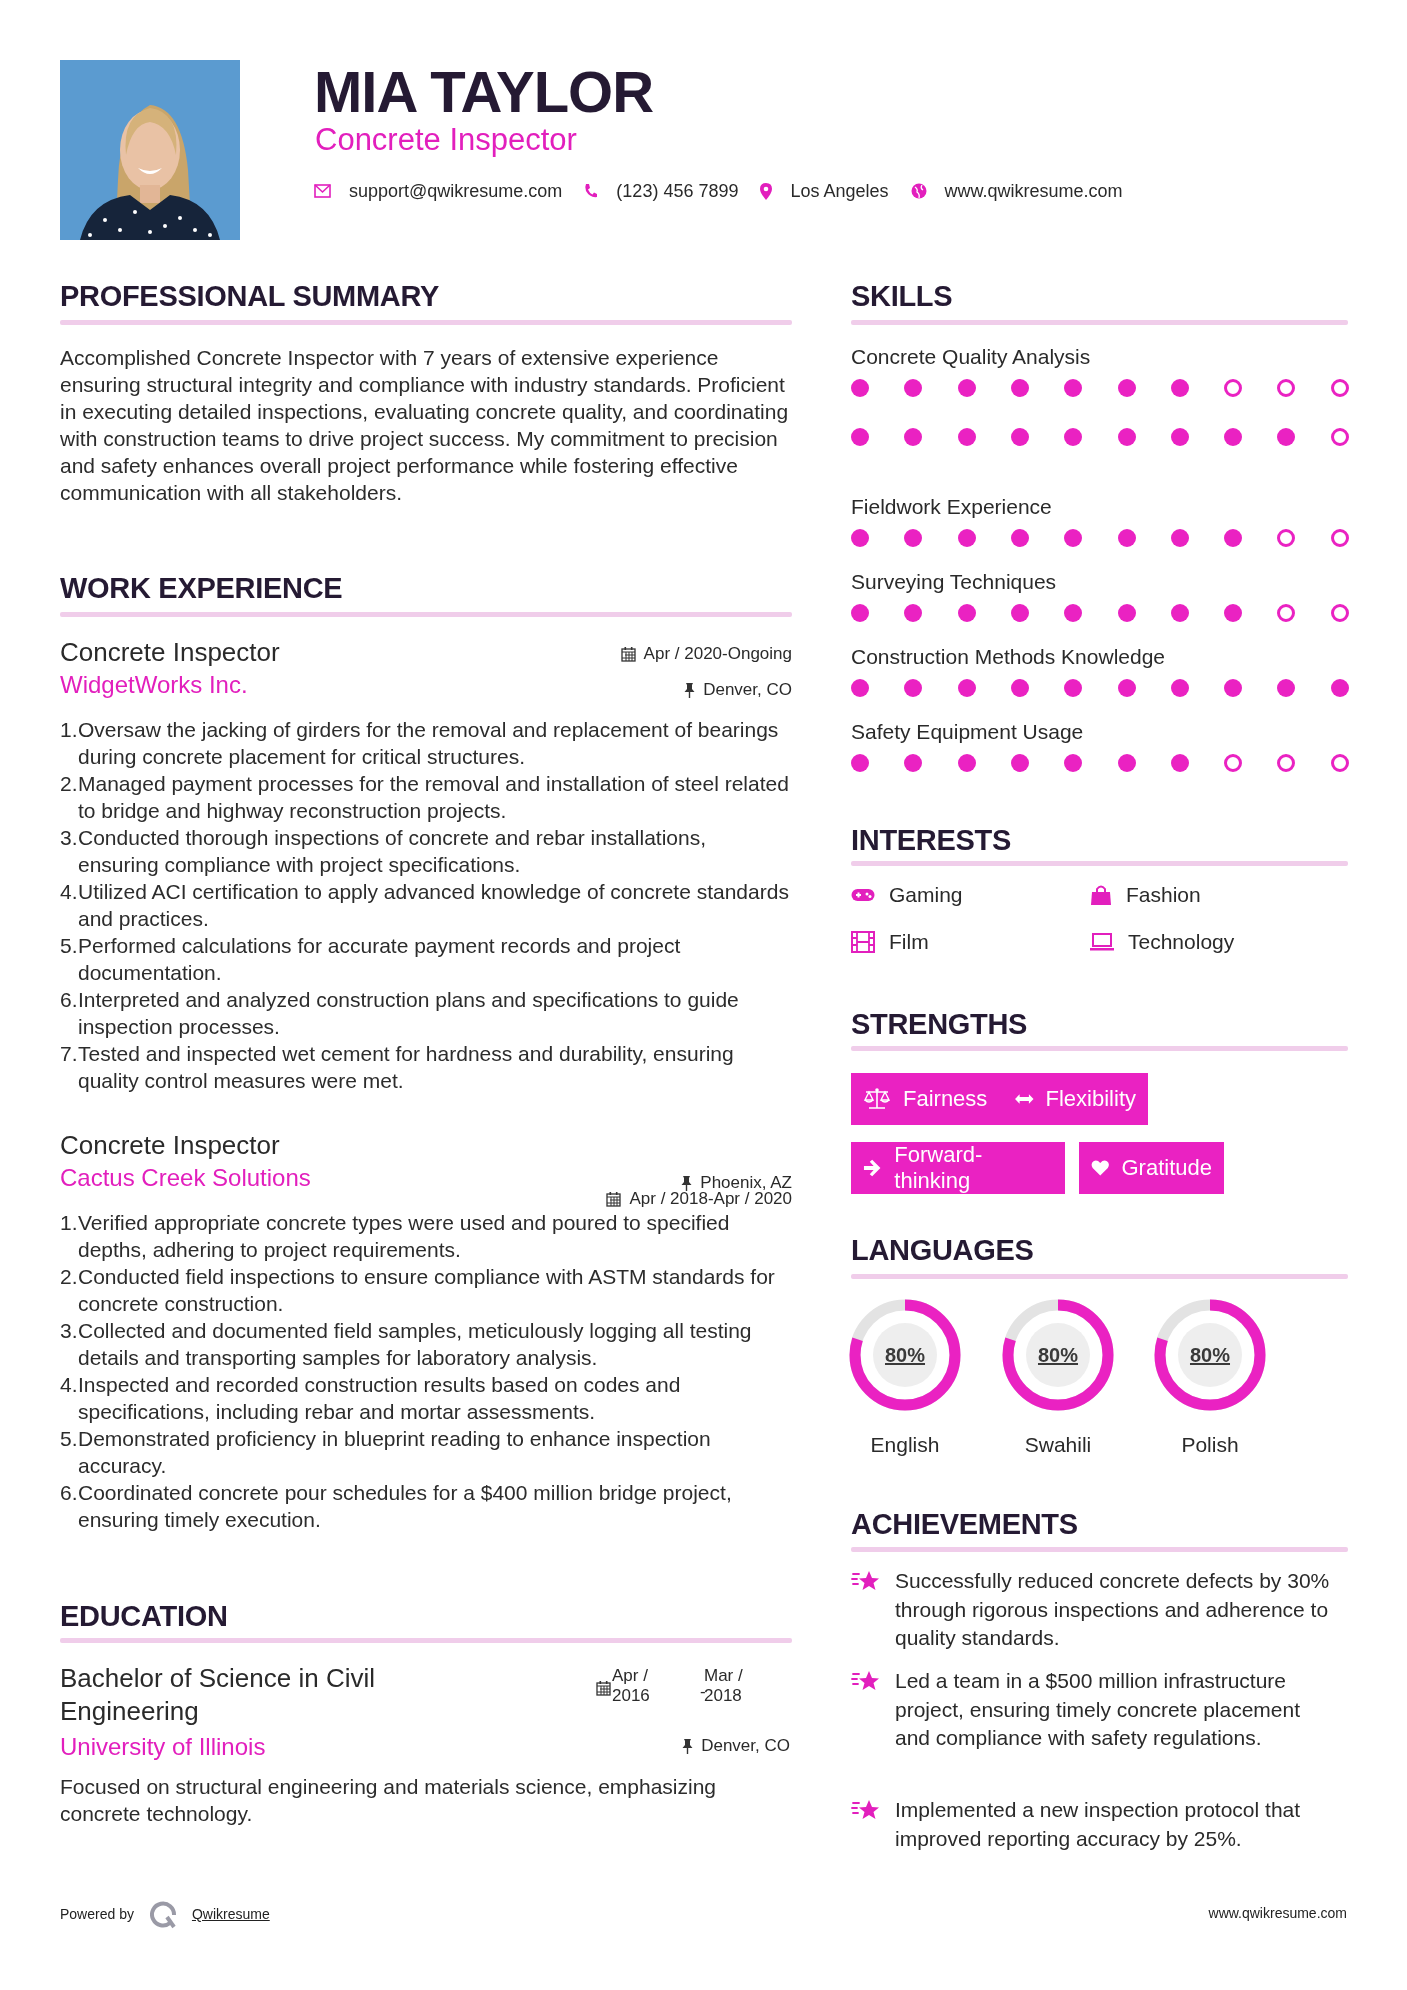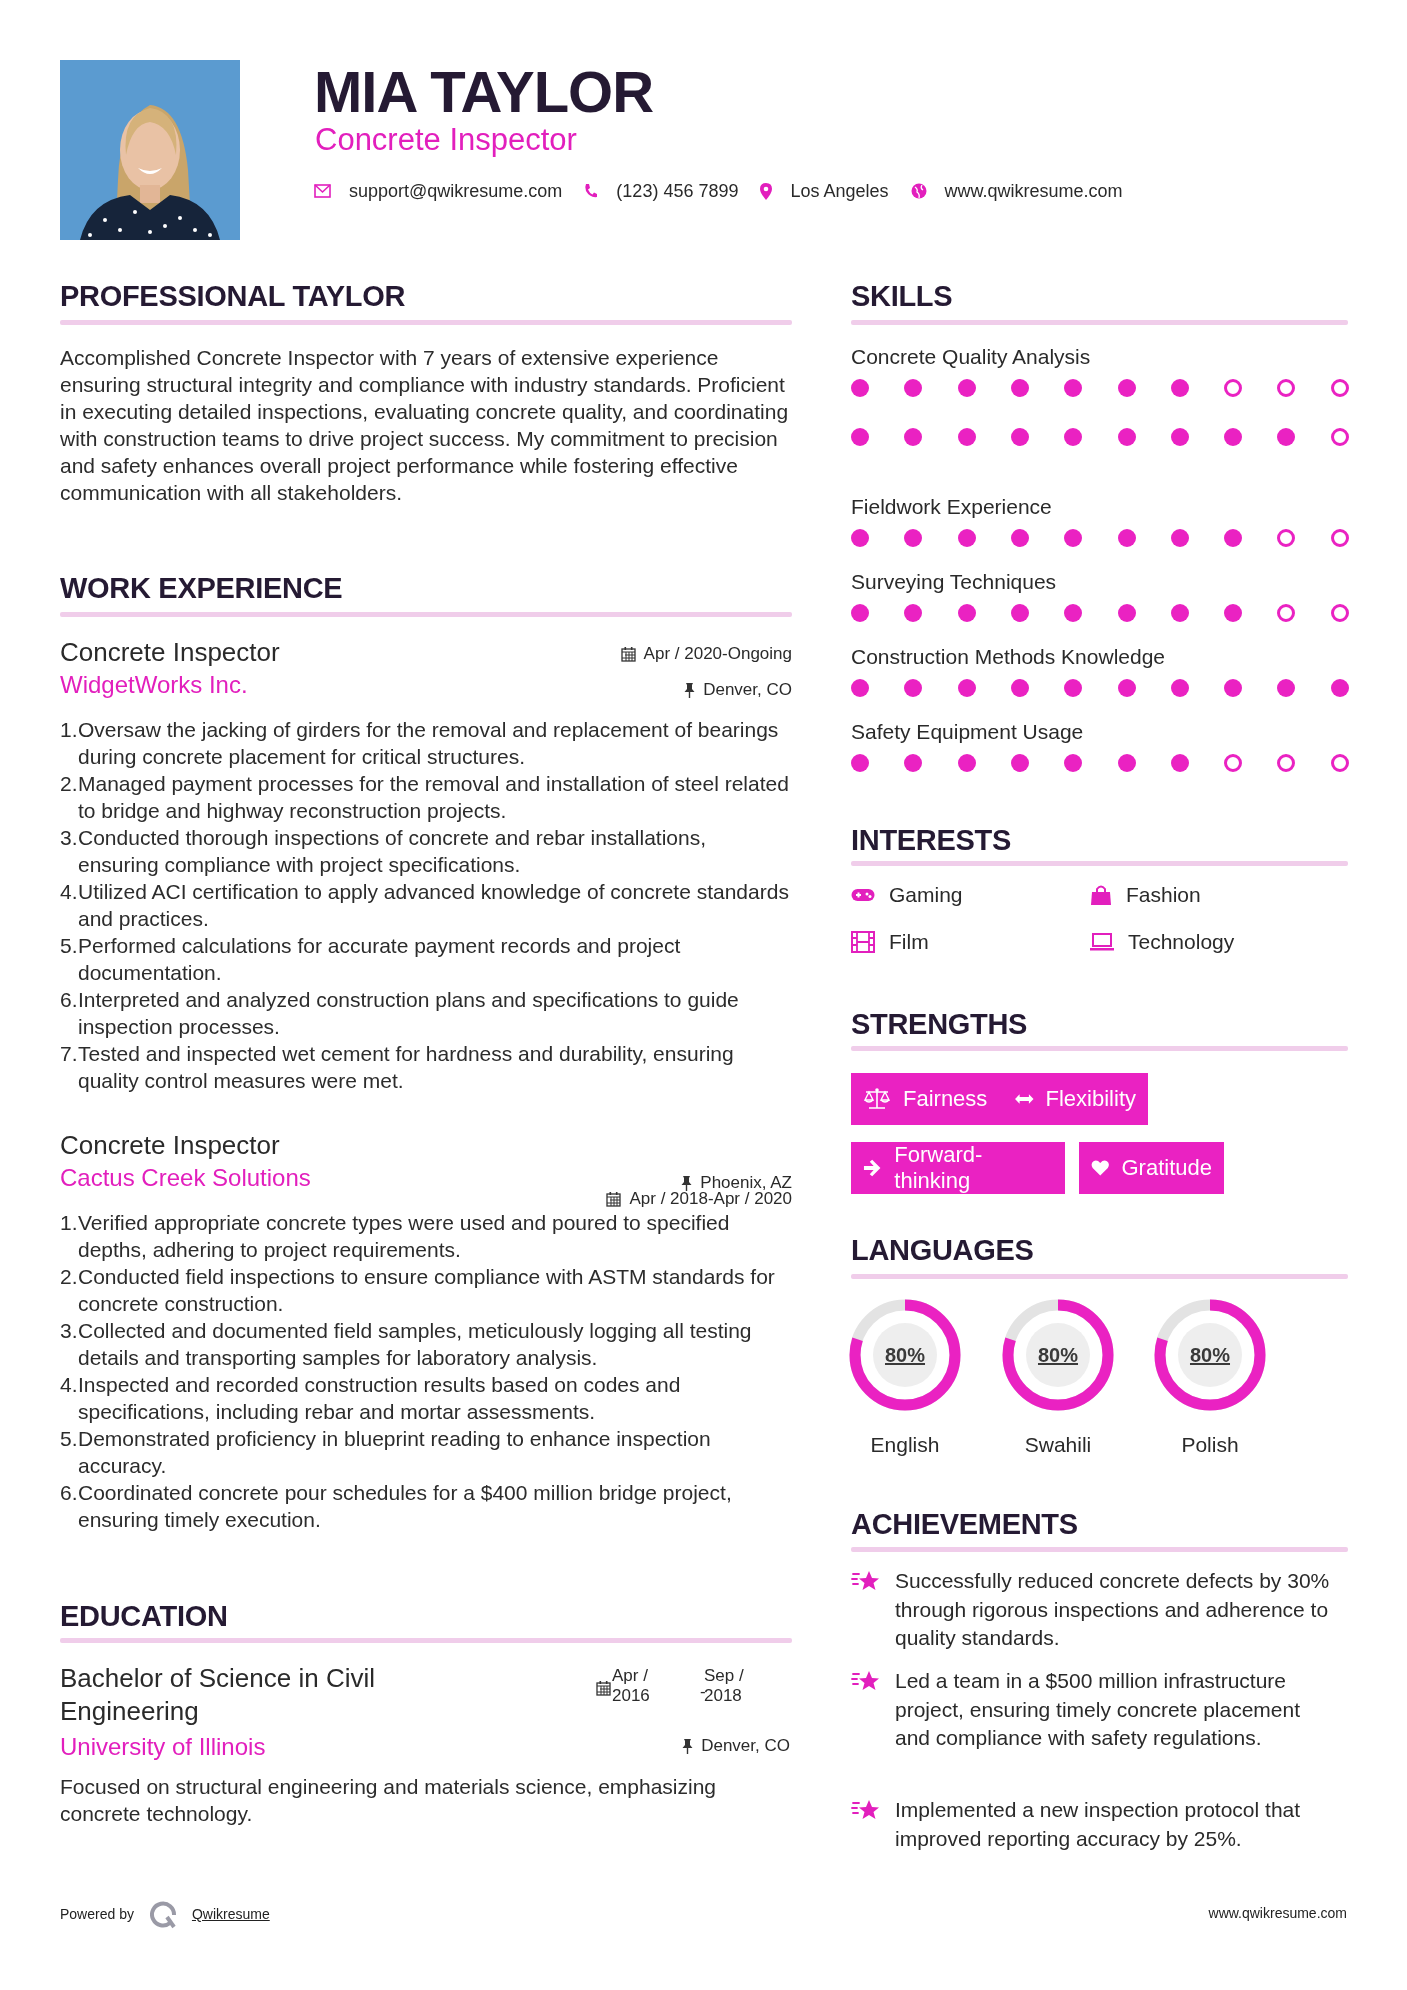"PROFESSIONAL TAYLOR" div.abs { text: TAYLOR -> SUMMARY }
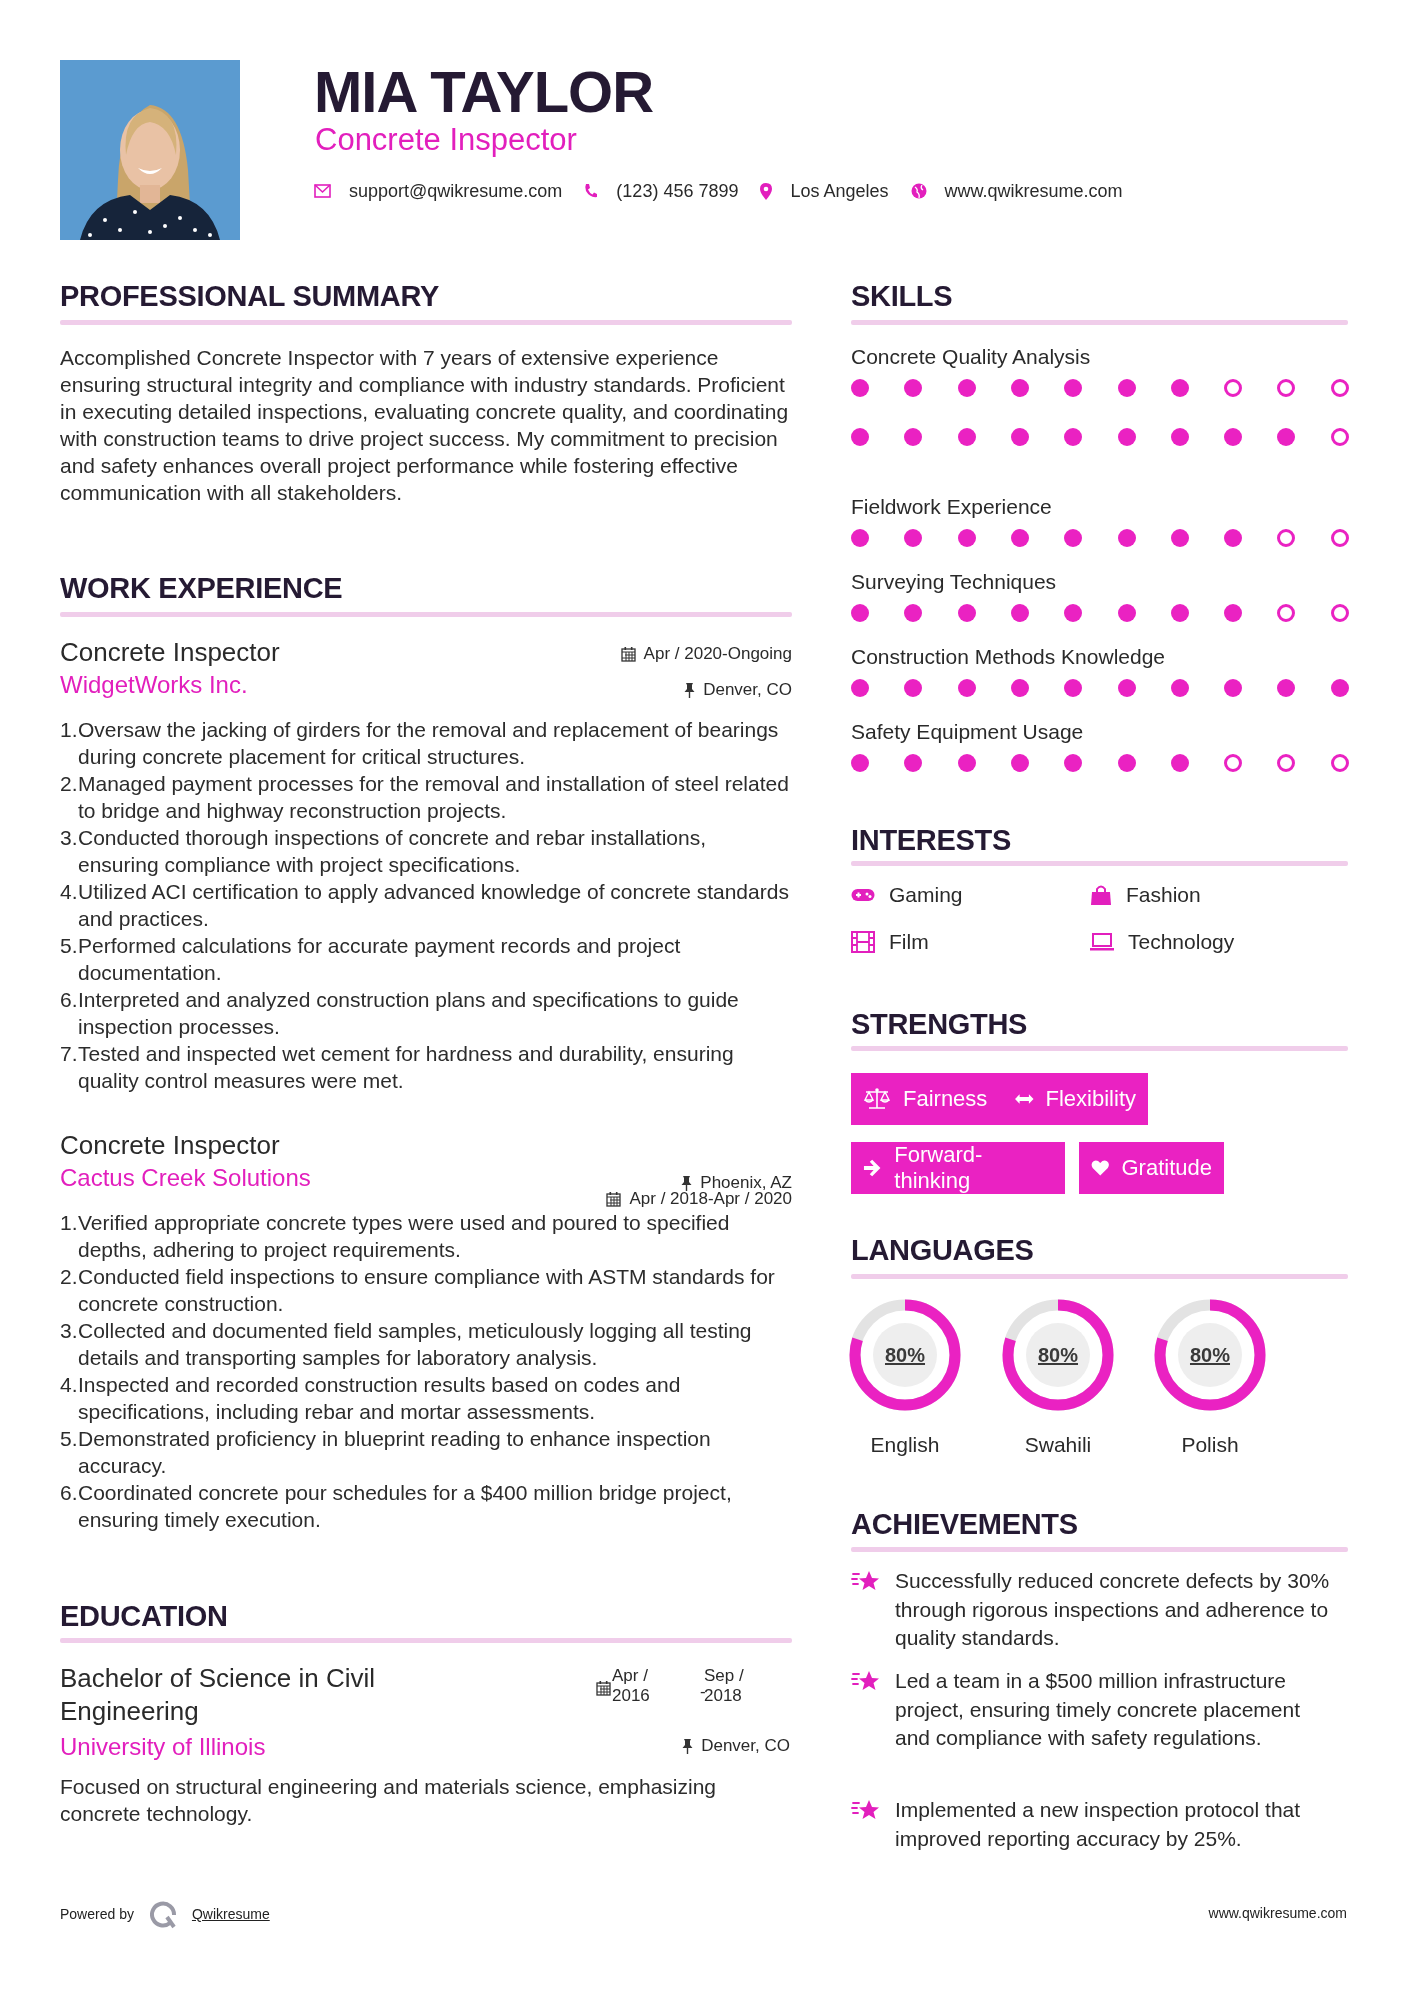"Sep / 2018" span.abs { text: Sep -> Mar }
